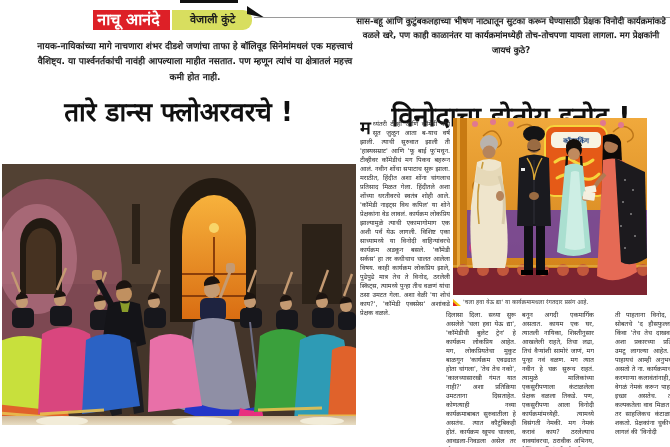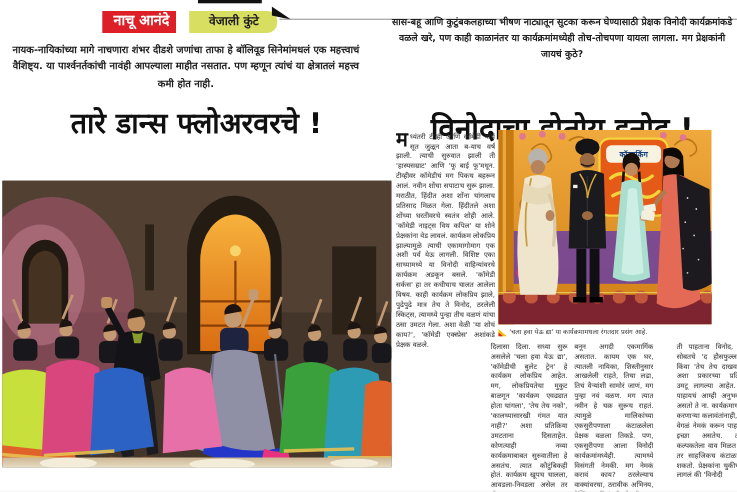"नाचू आनंदे" .tag-red { font-size: 13px -> 16px; text-align: right -> center; width: 67px -> 77px }
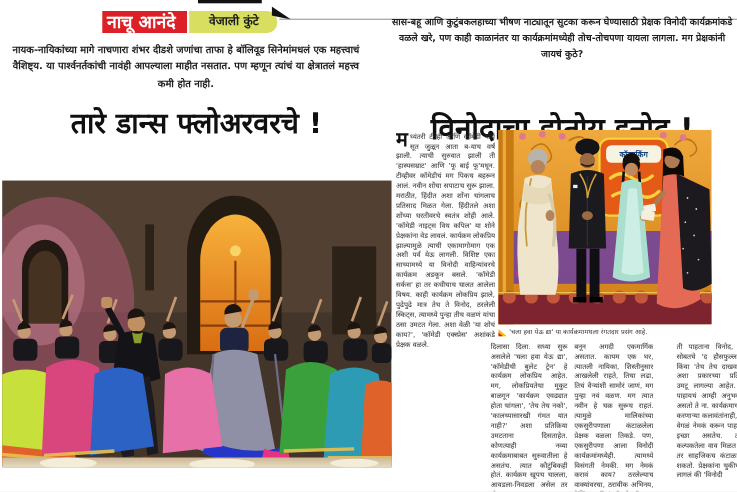"नायक-नायिकांच्या मागे नाचणारा शंभर दीडशे" .l-intro { left: 4px -> 30px }
